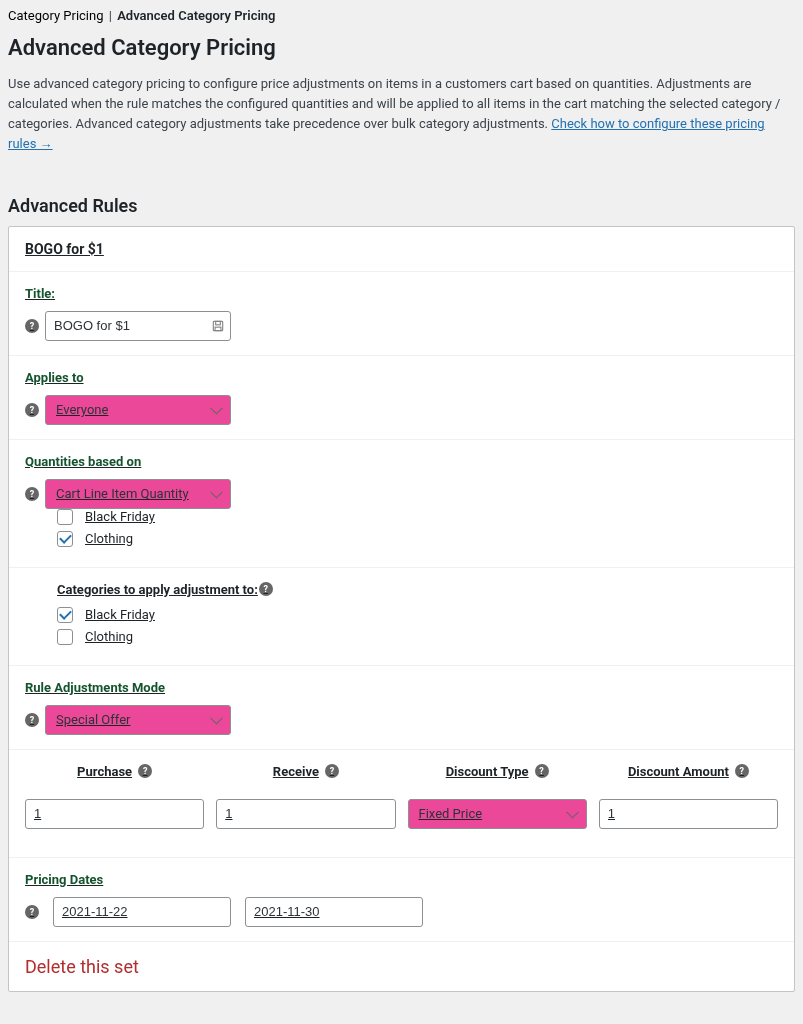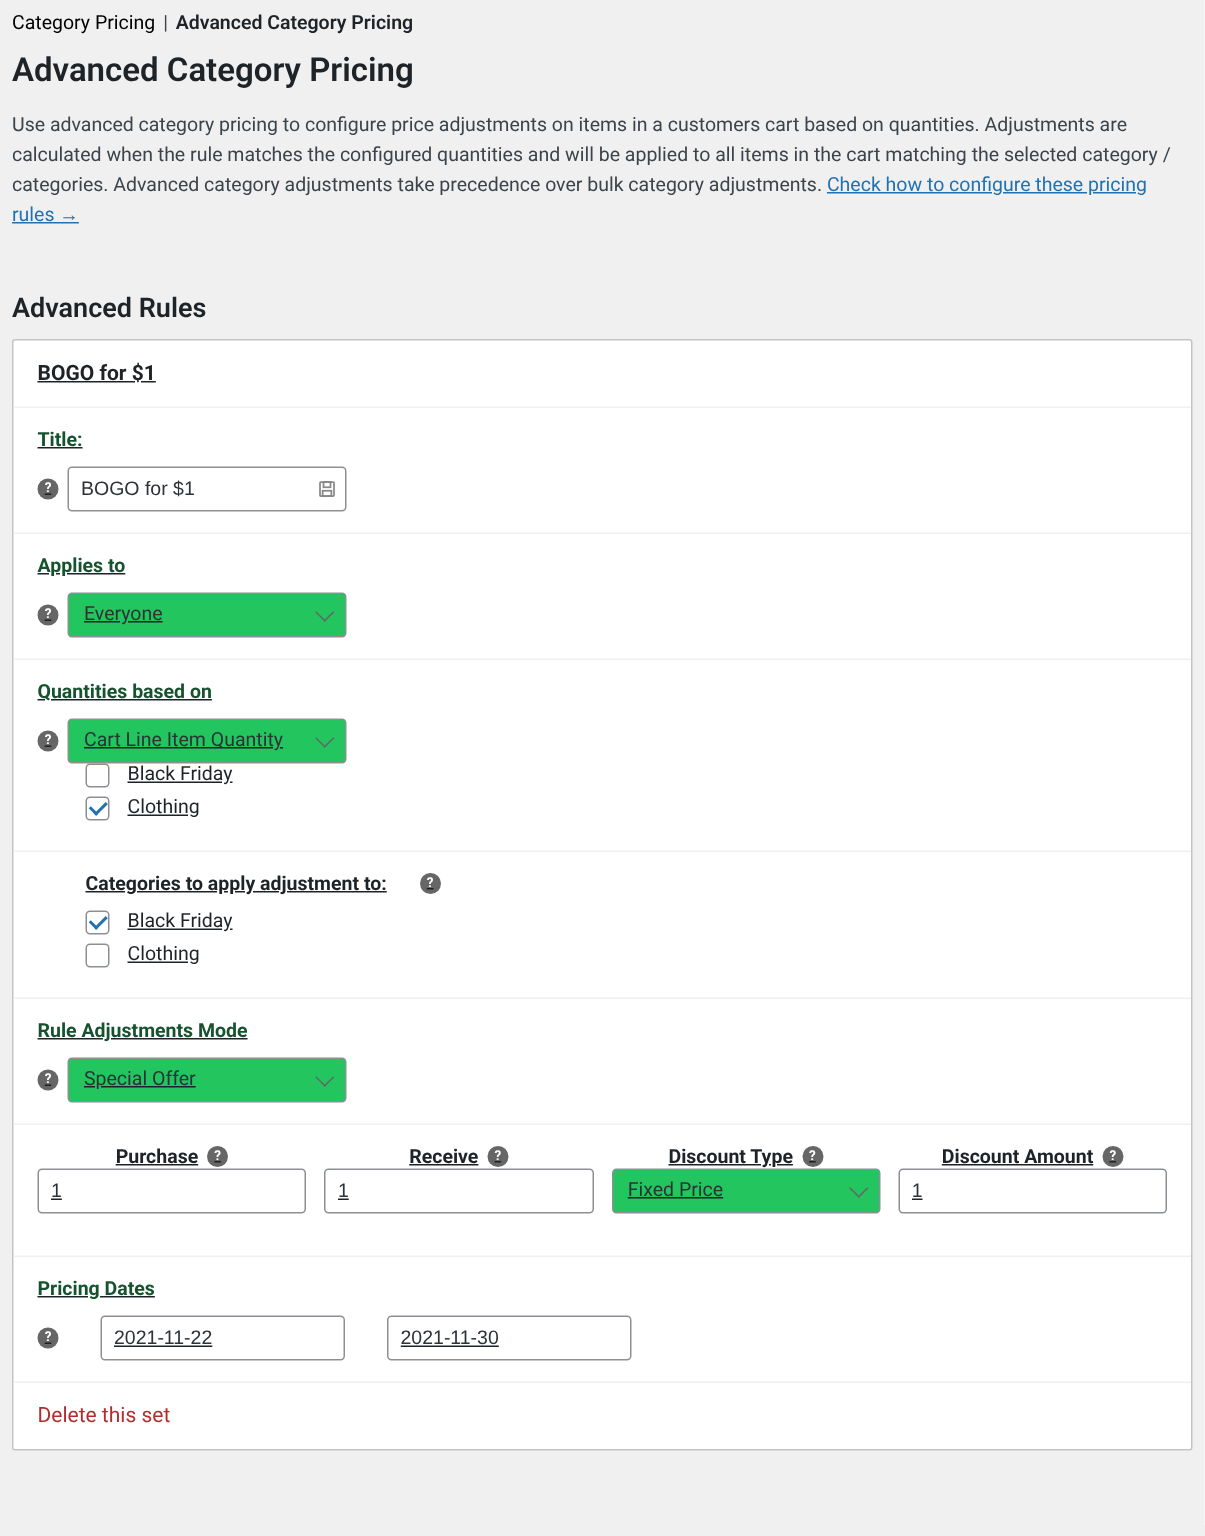"Everyone" .select { background: #22c55e -> #ec4899 }
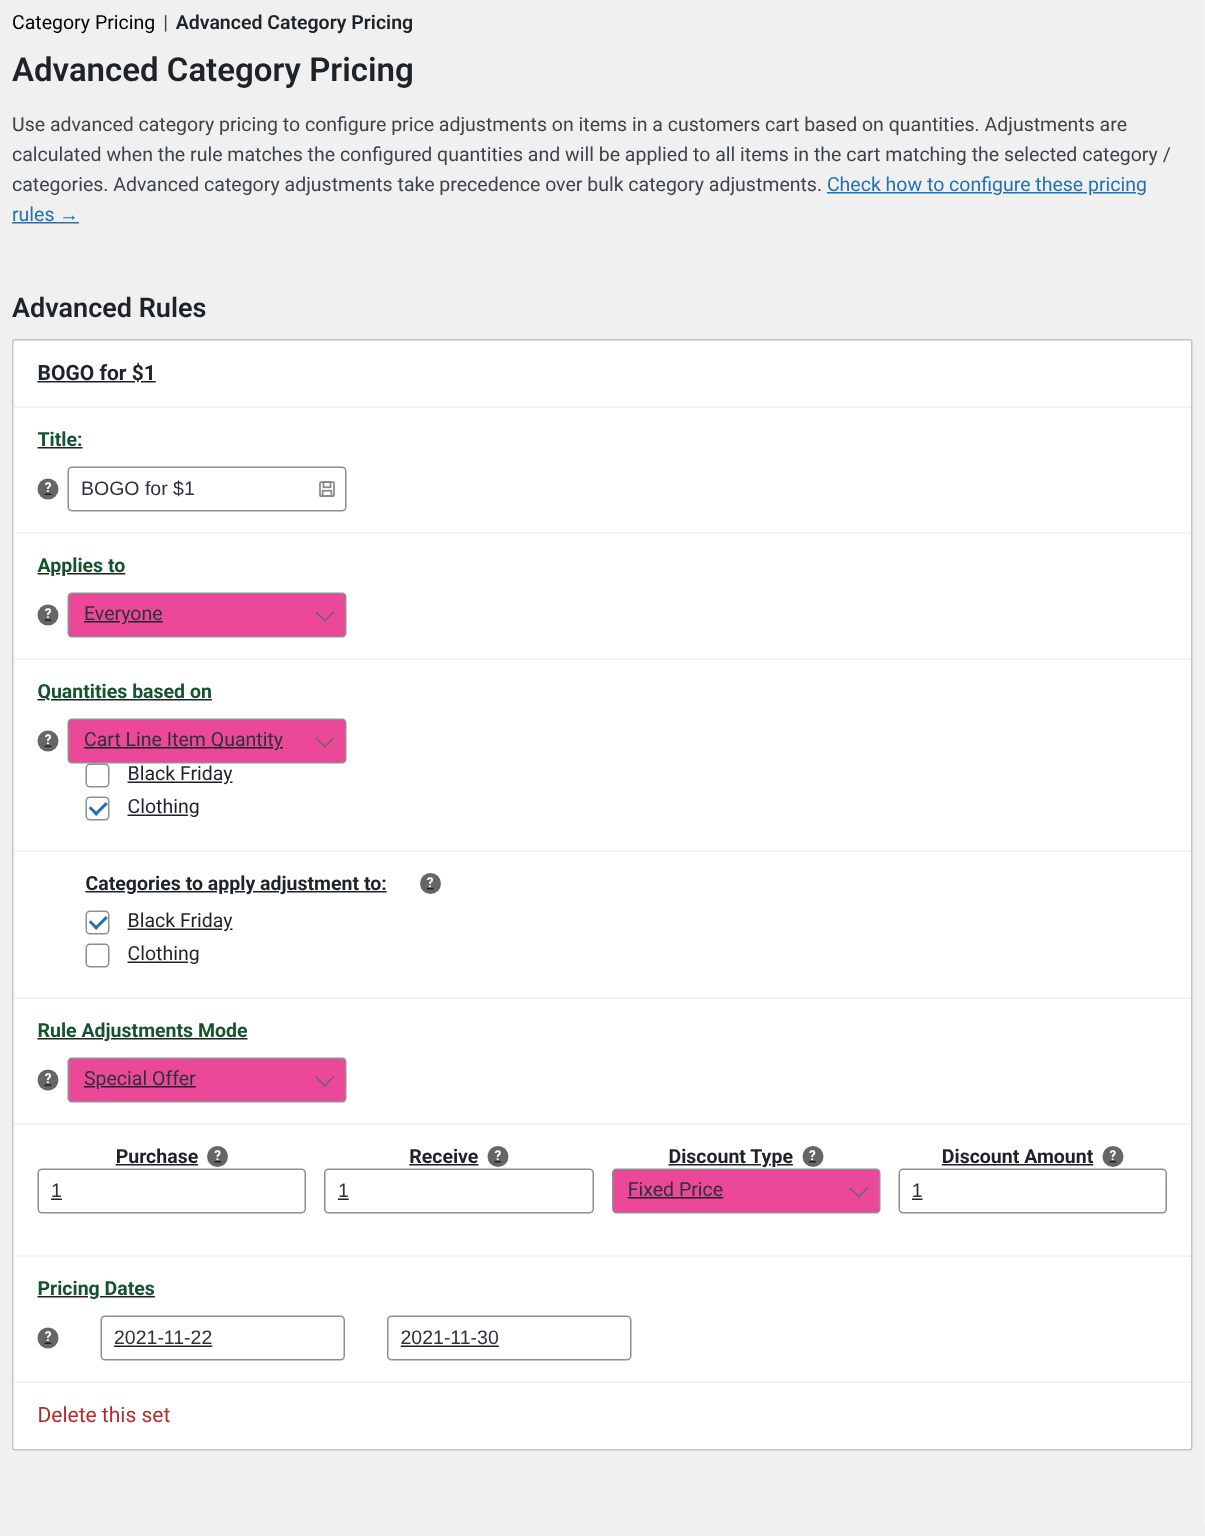"Categories to apply adjustment to:" .apply-to-header { gap: 22px -> 1px }
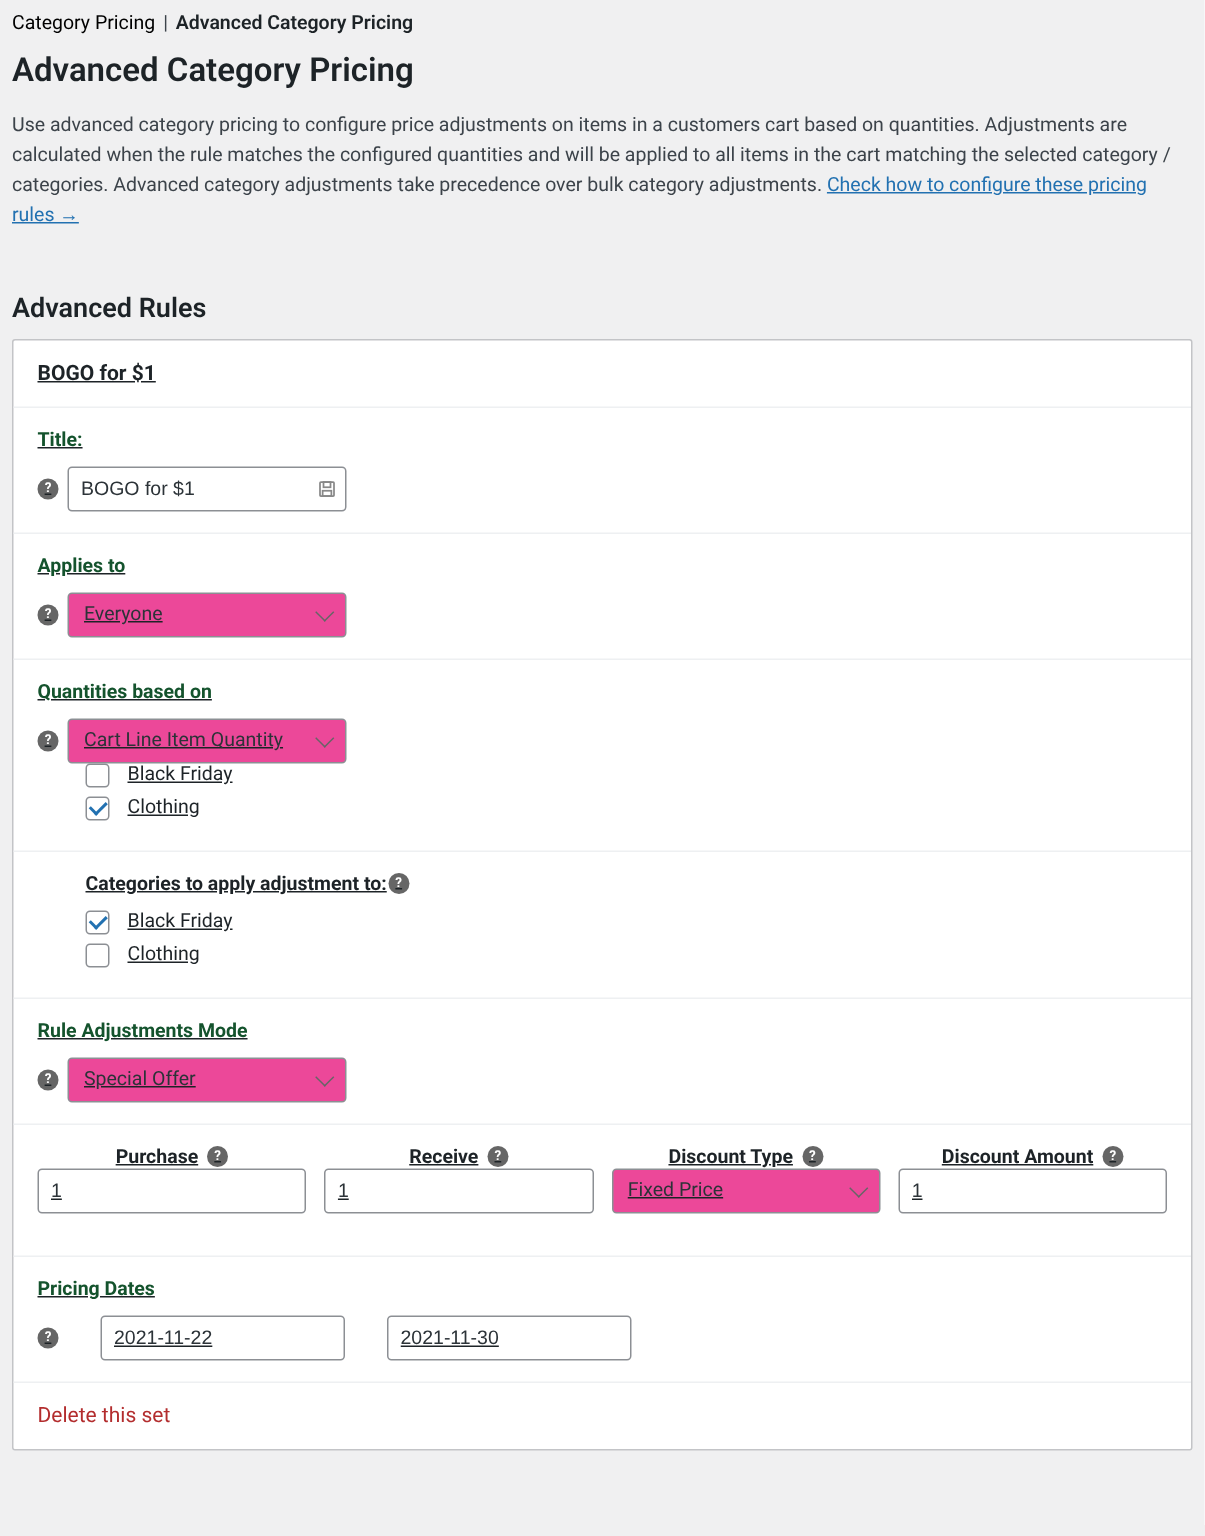"Purchase" .table-header { margin-bottom: 0 -> 20px }
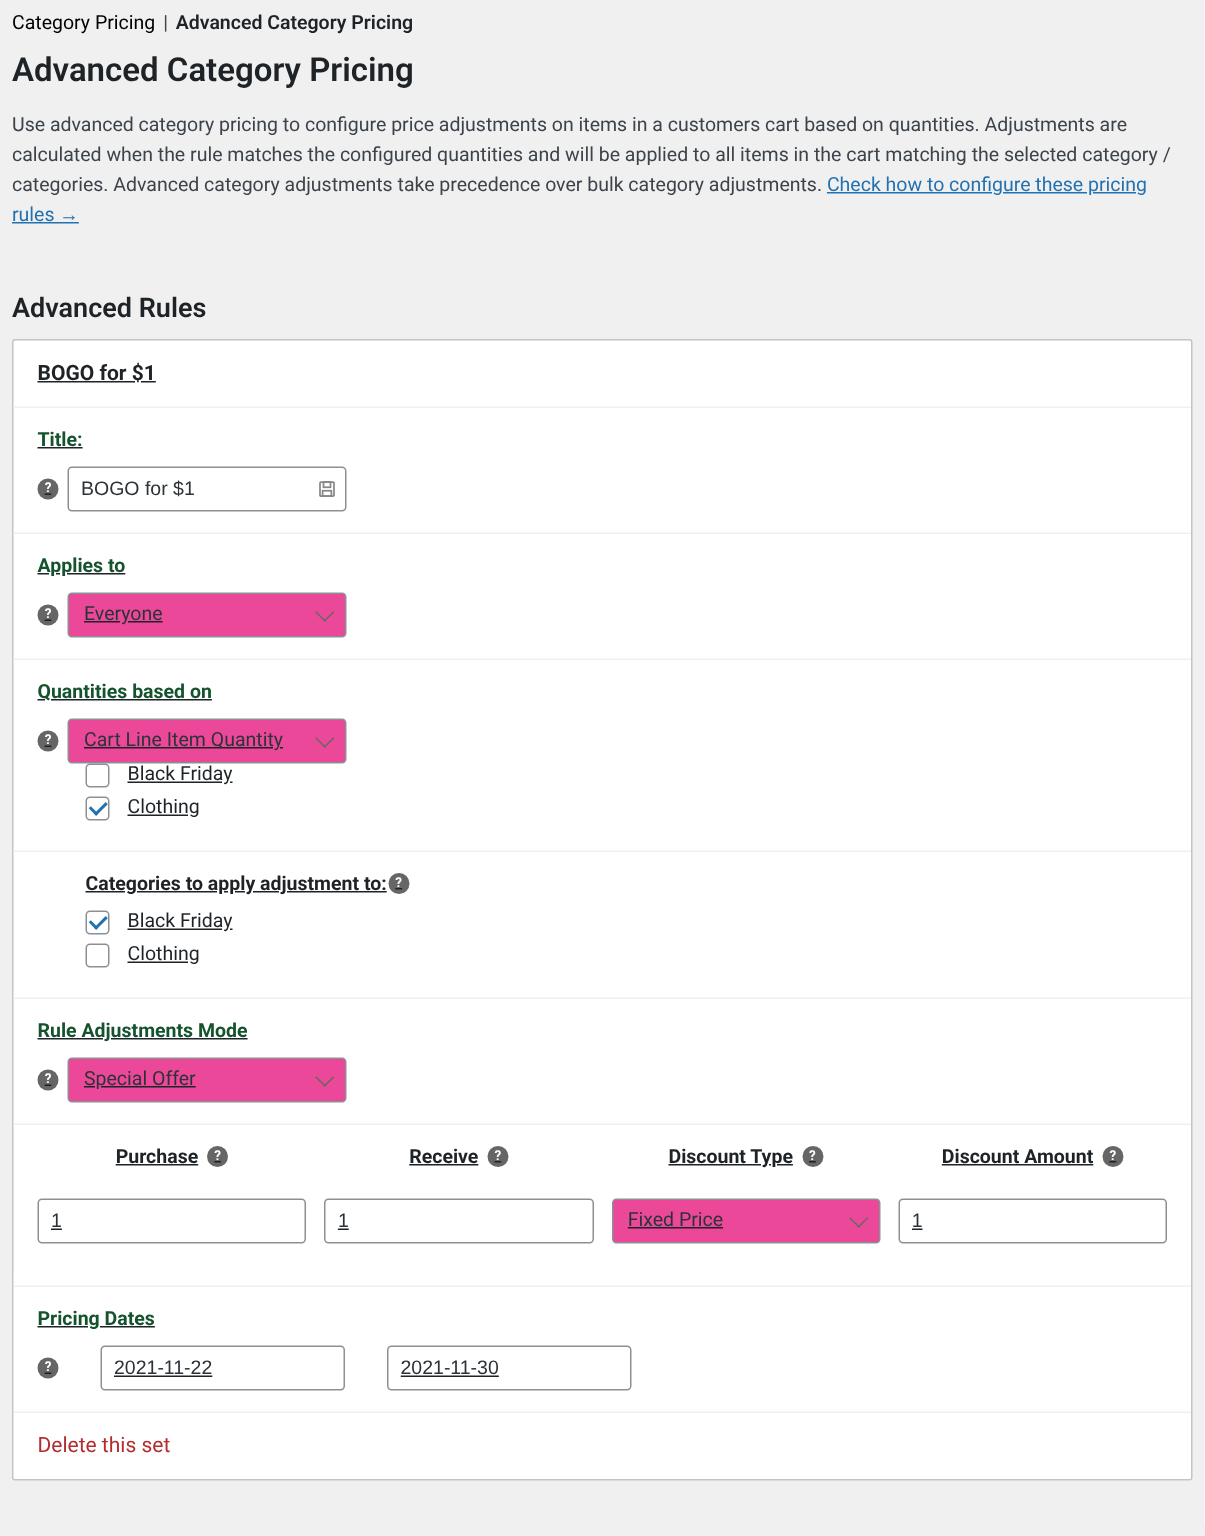"2021-11-22" .date-input { margin-left: 14px -> none; width: 163px -> 178px }
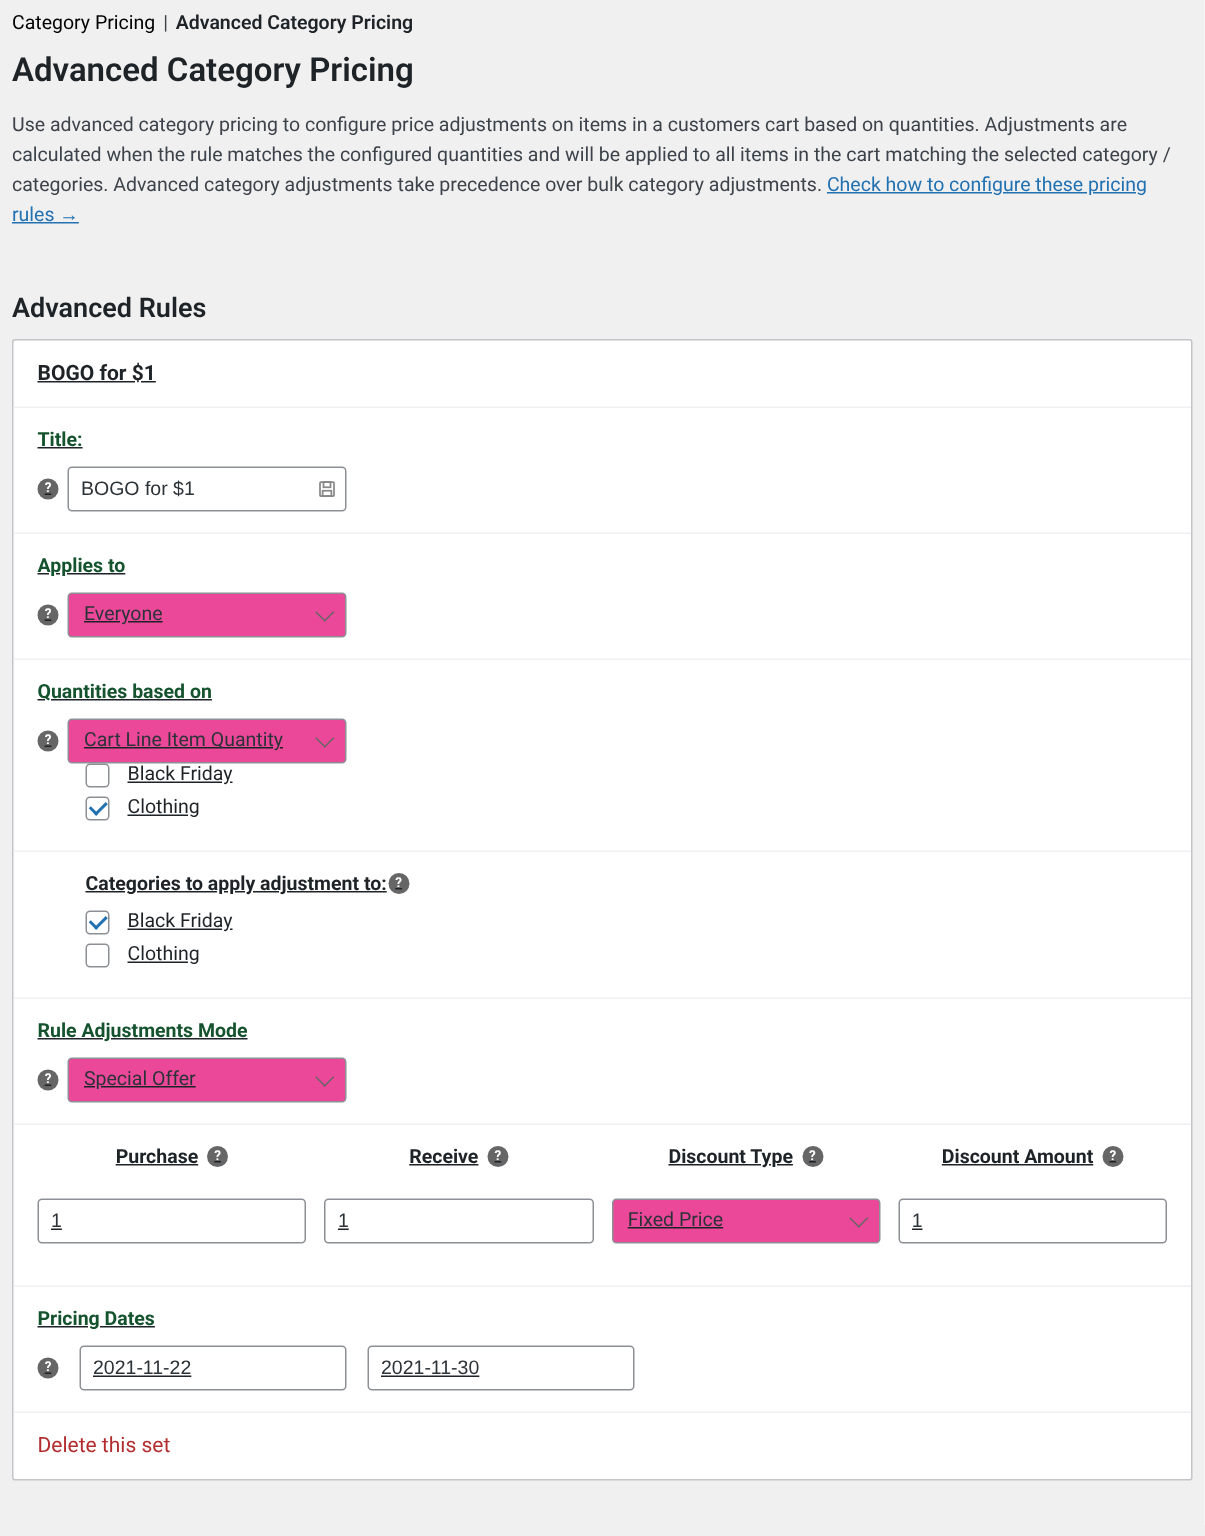"Delete this set" .delete-link { font-size: 14px -> 18px }
